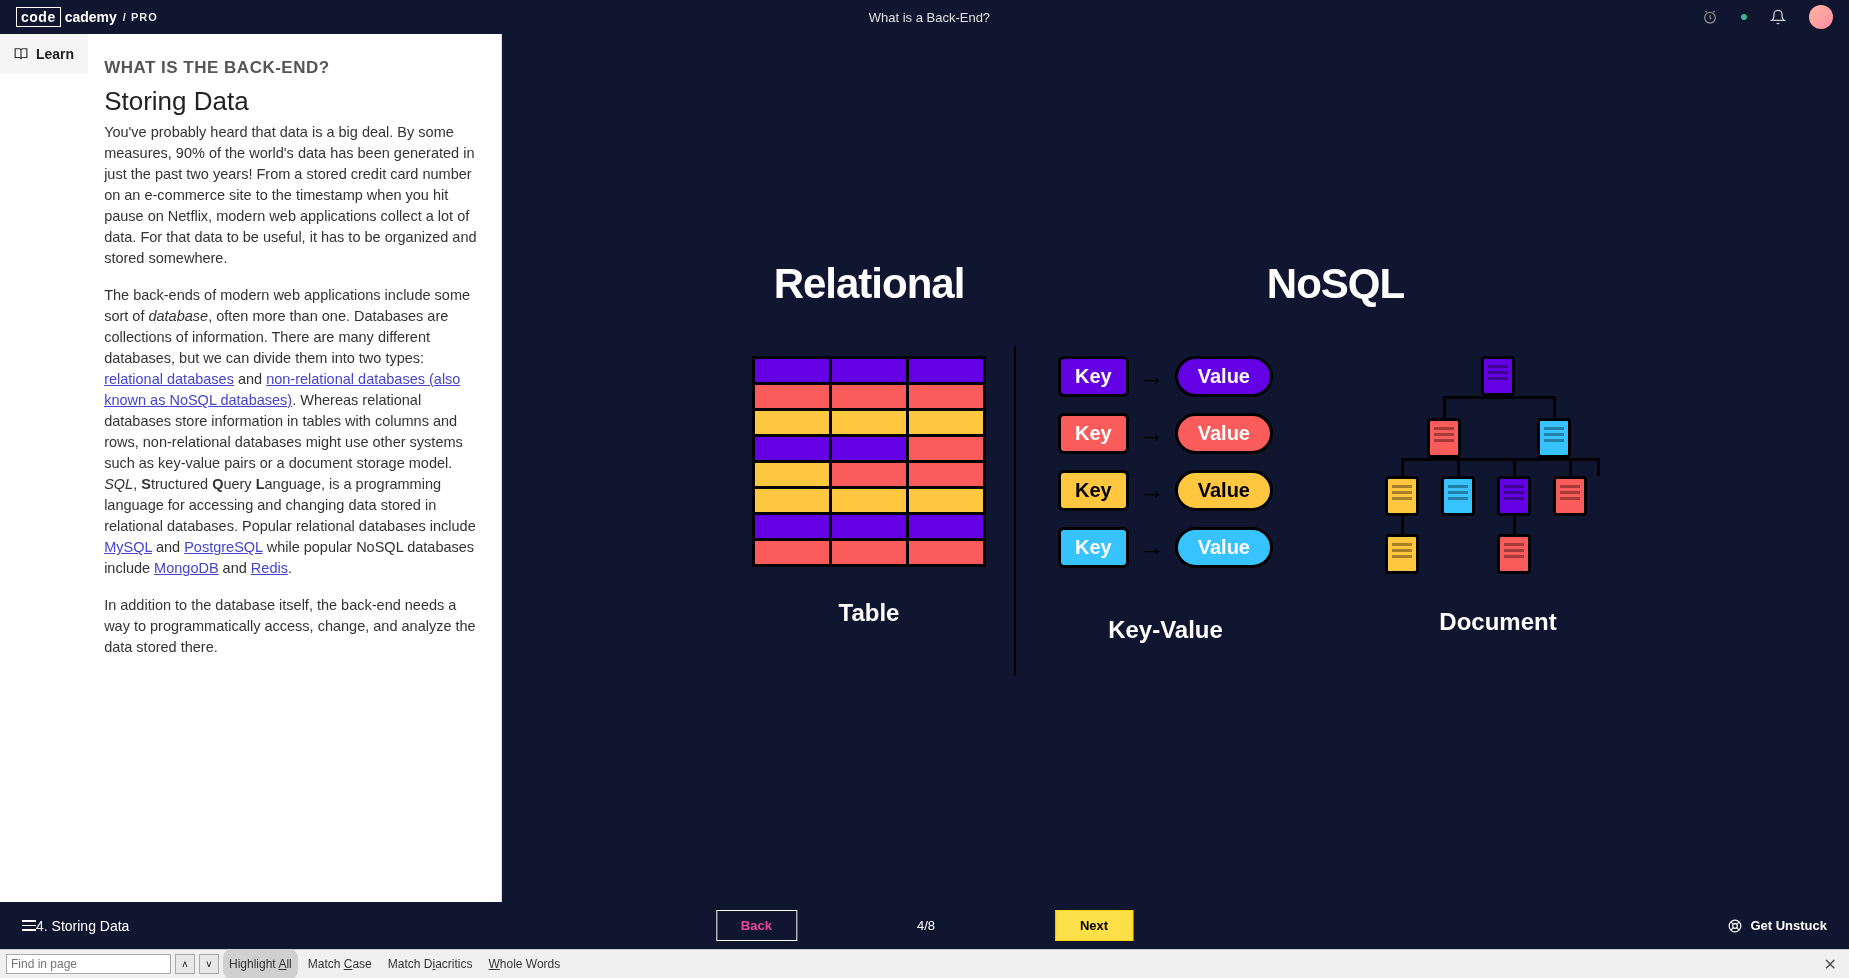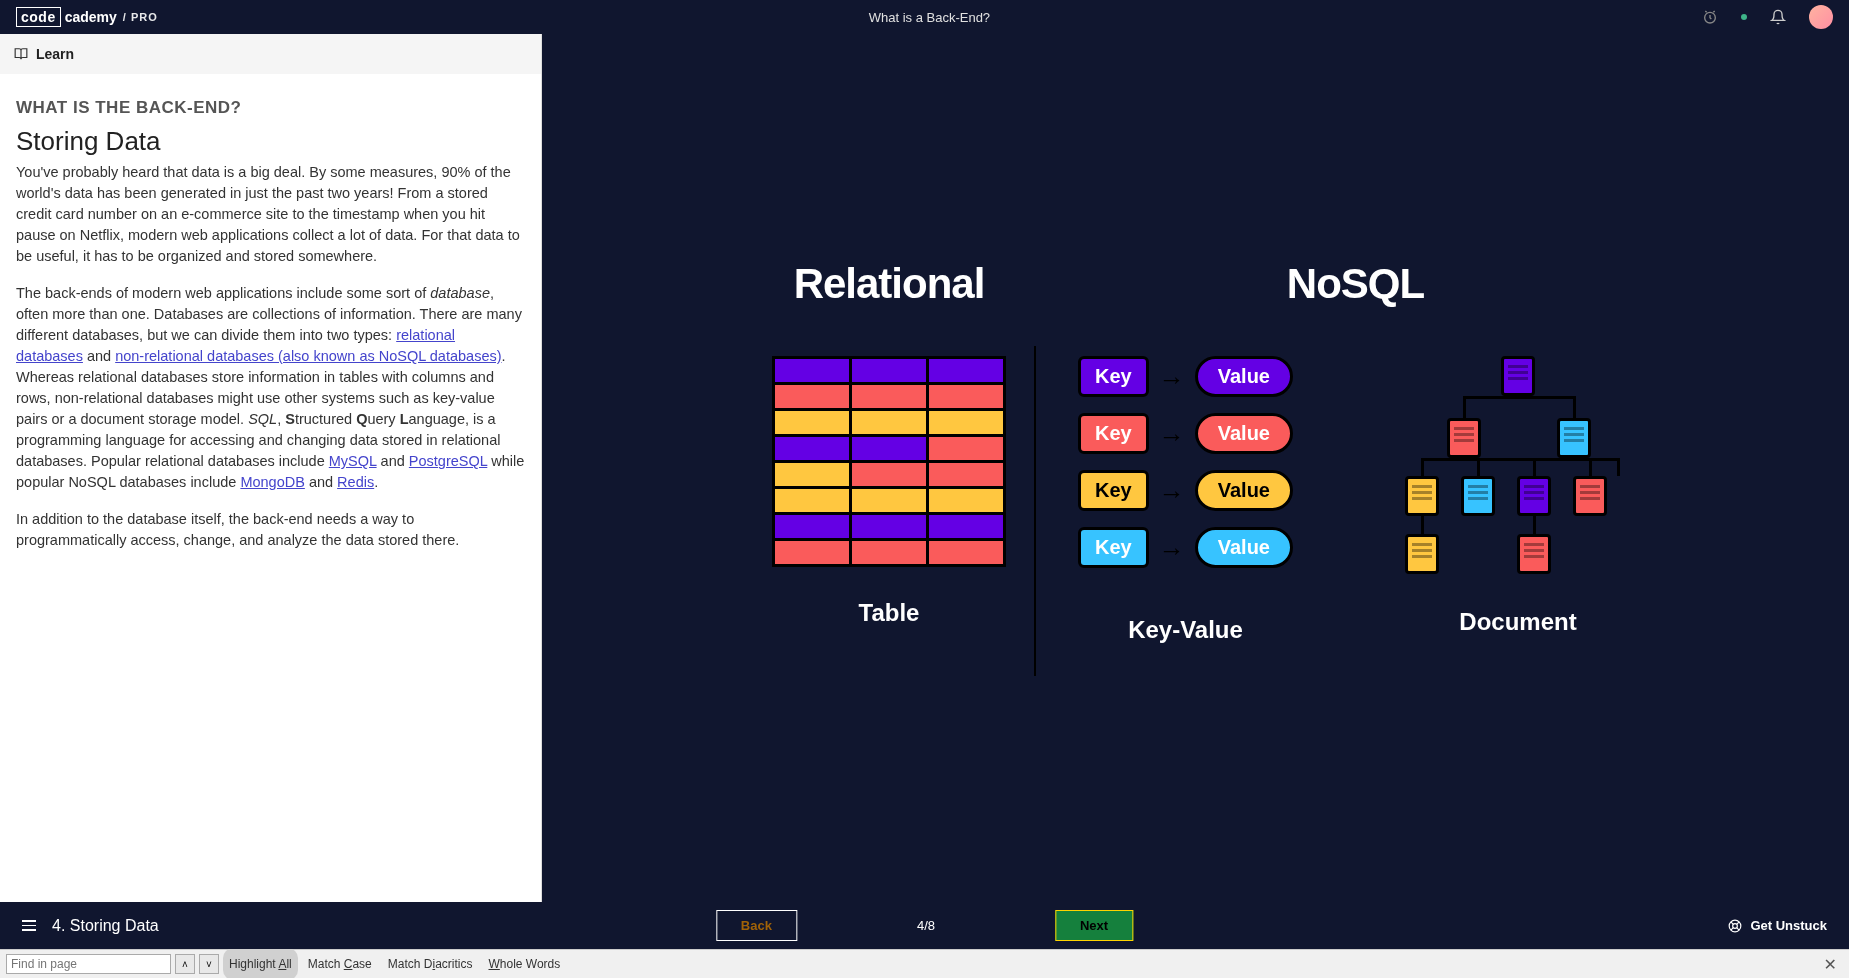"Learn" .left-panel { flex-direction: column -> row; width: 542px -> 502px }
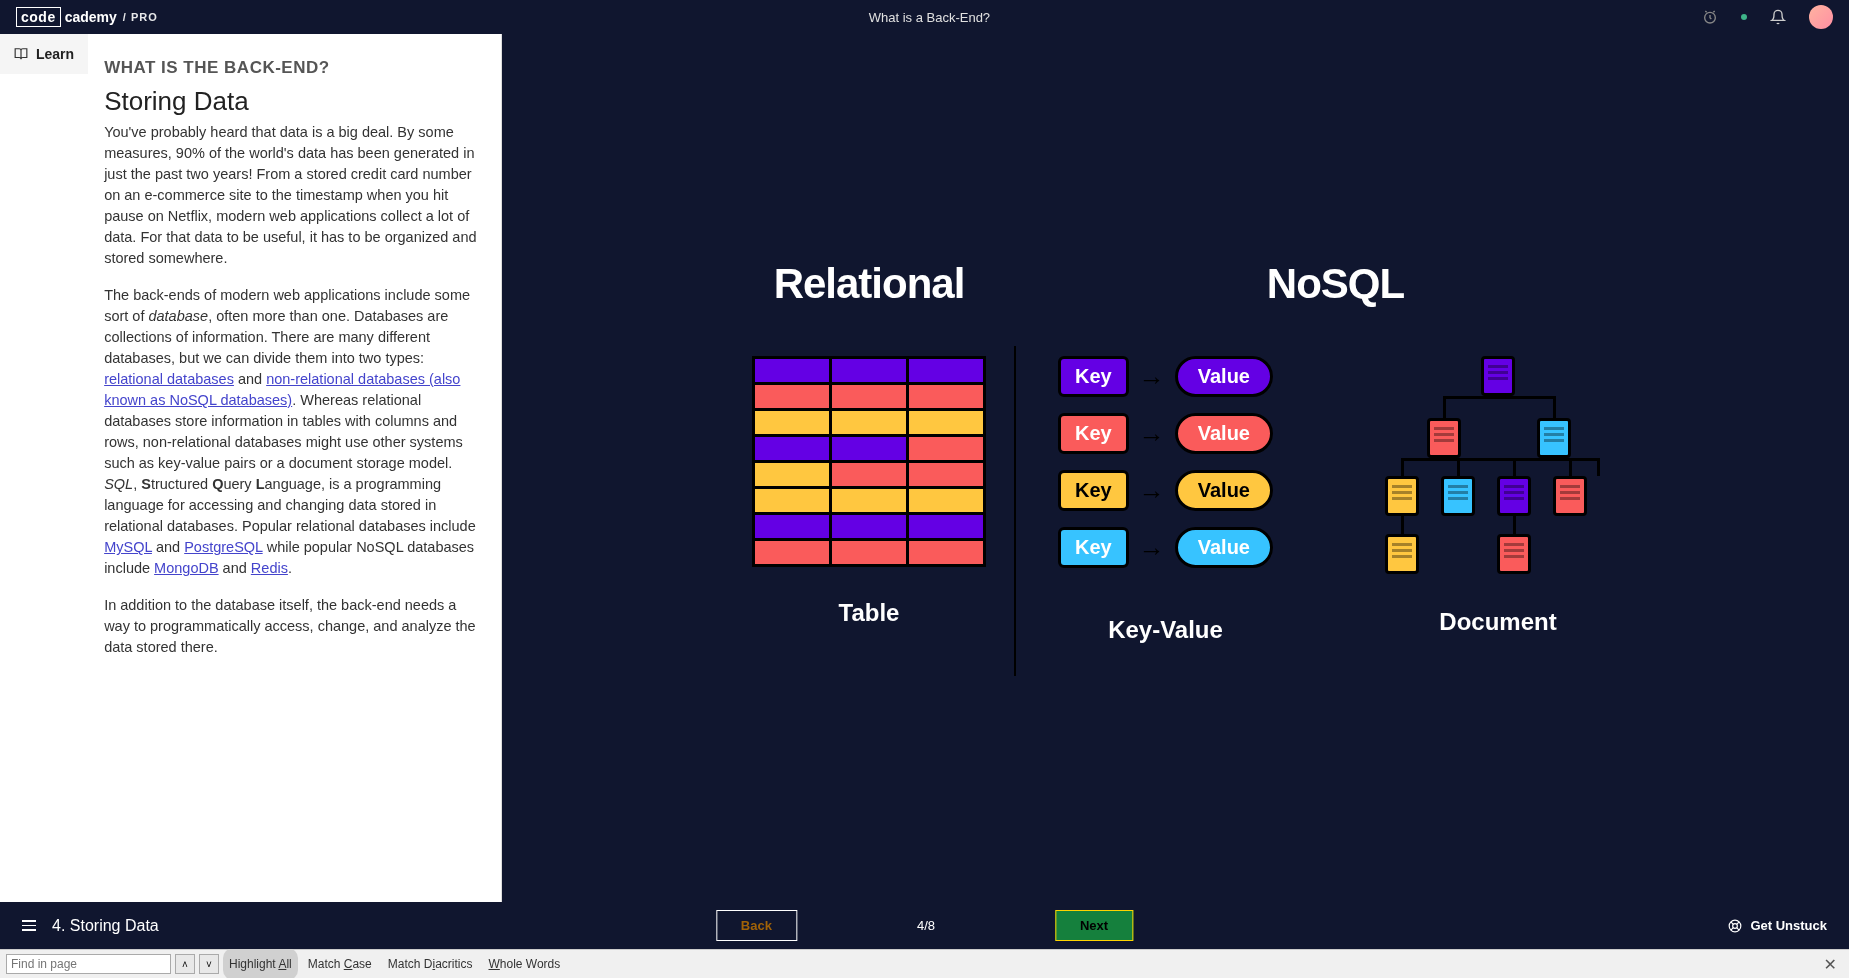"4. Storing Data" .nav-left { font-size: 16px -> 14px; gap: 16px -> 0 }
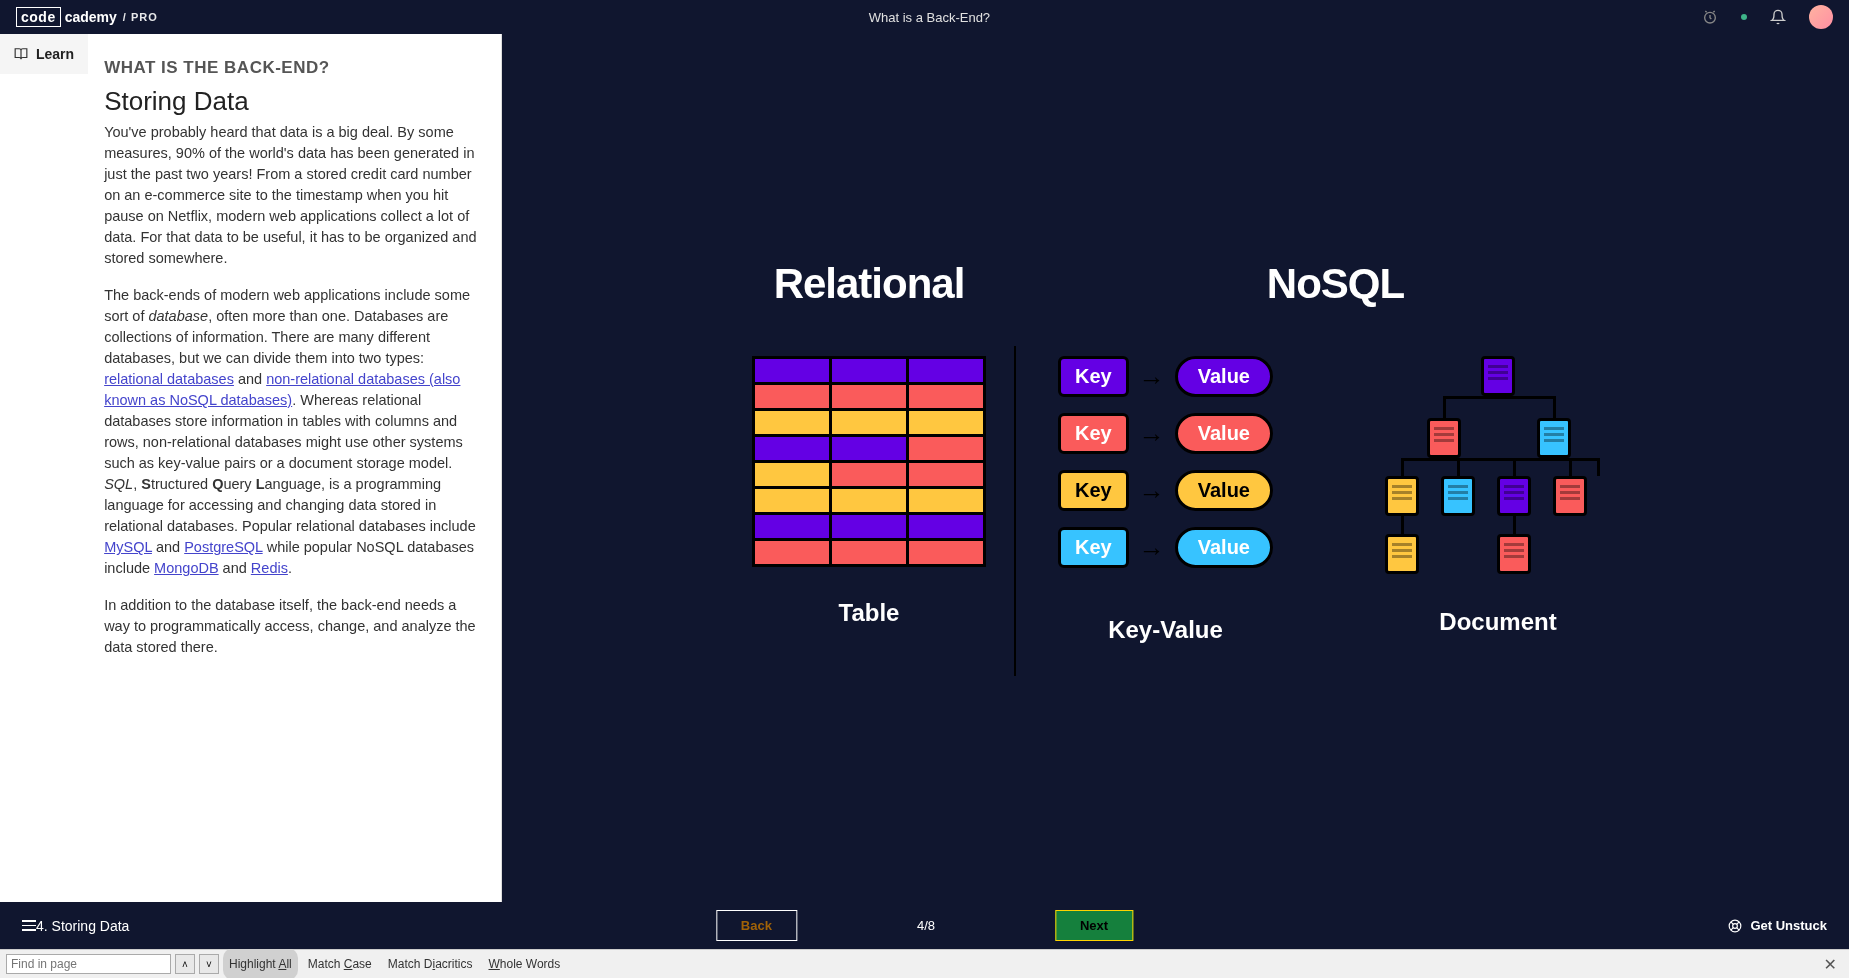"Back" .btn-back { color: #a16207 -> #ec4899 }
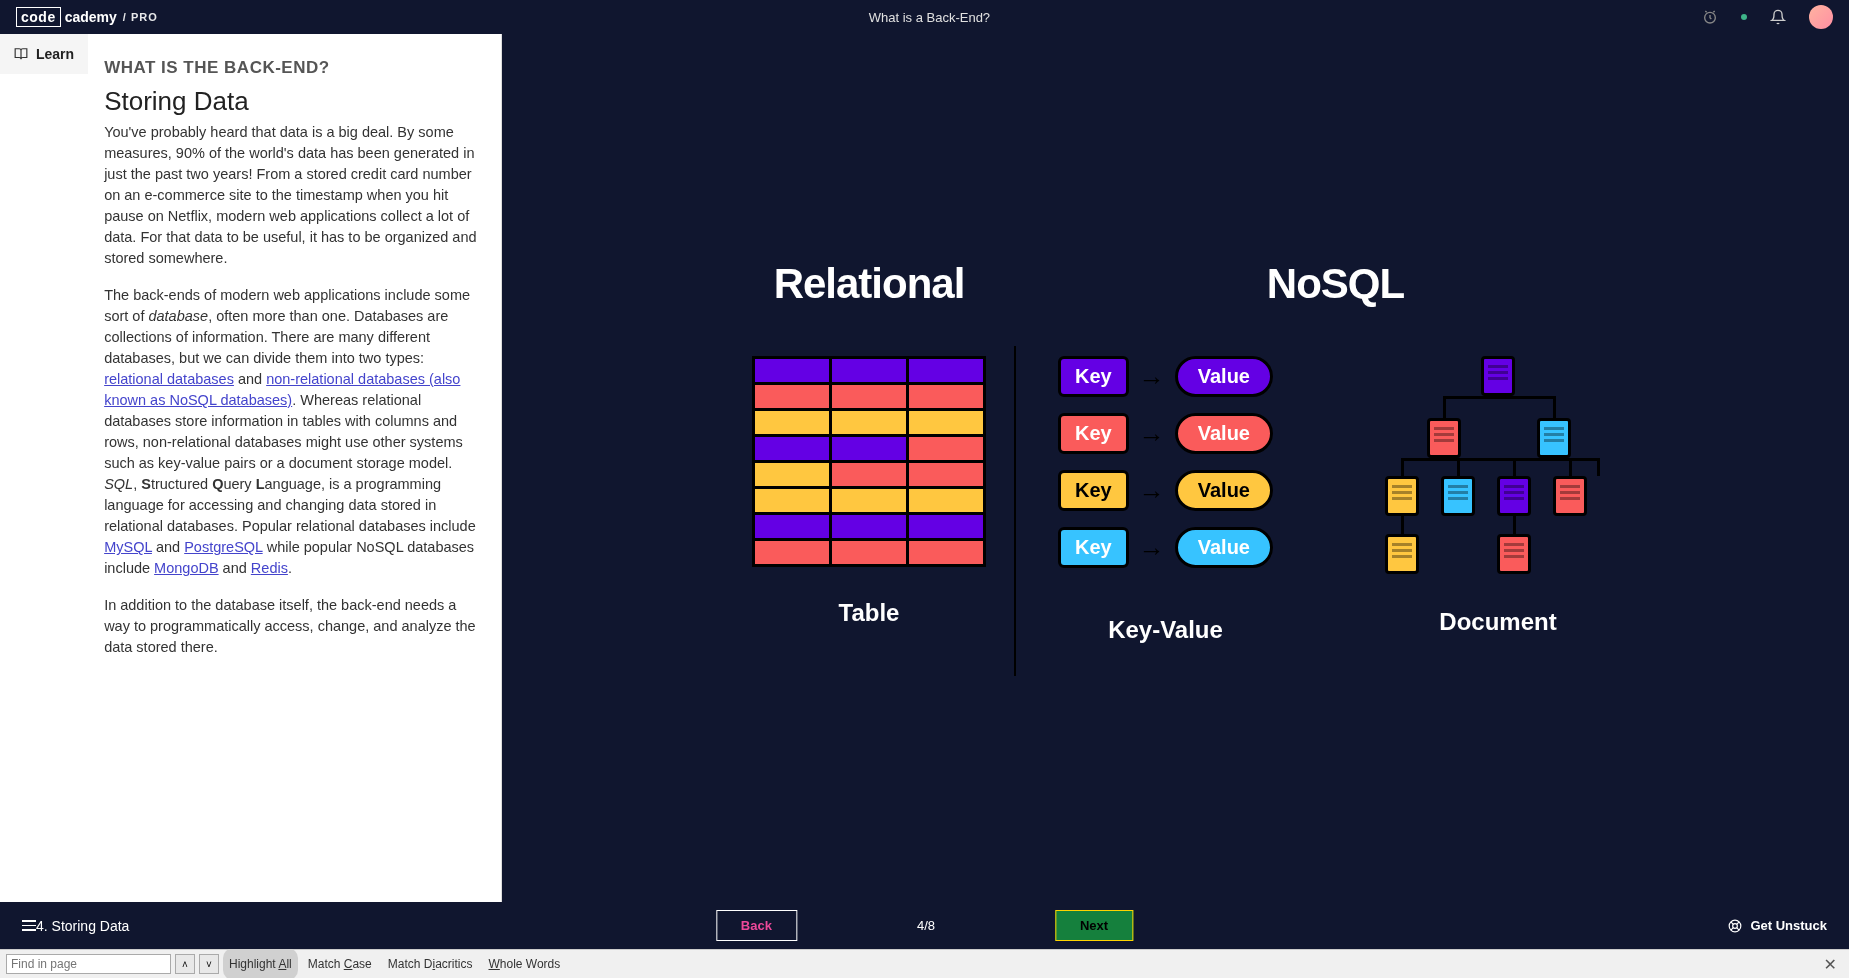"Next" .btn-next { background: #15803d -> #fde047 }
